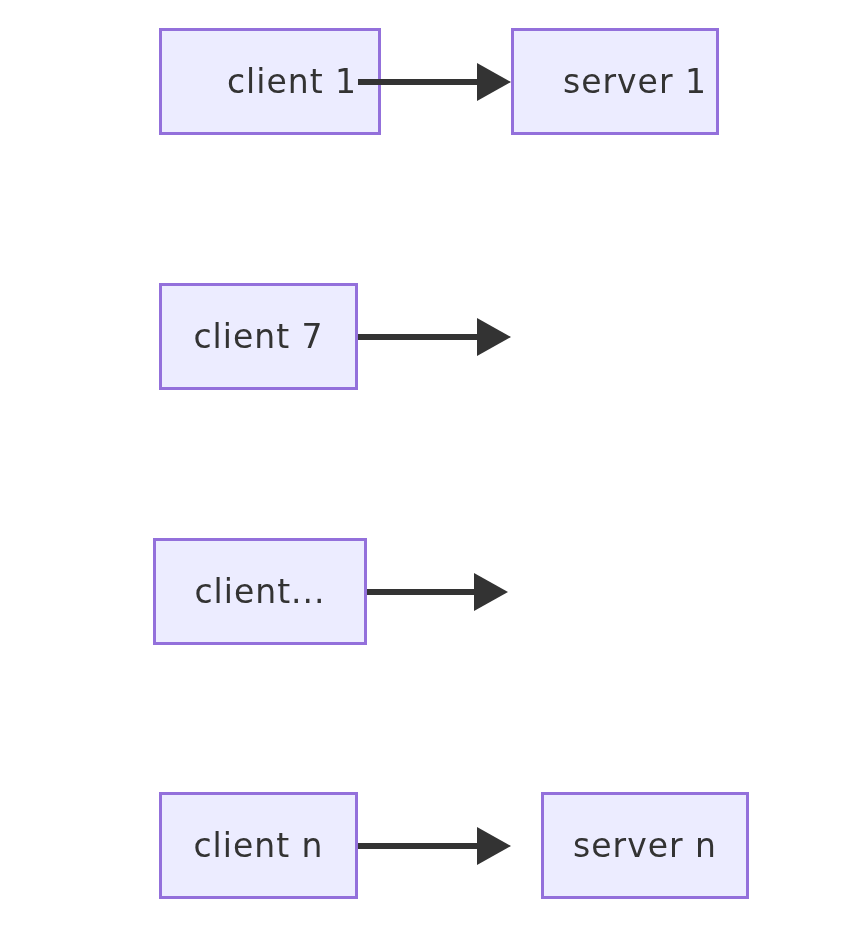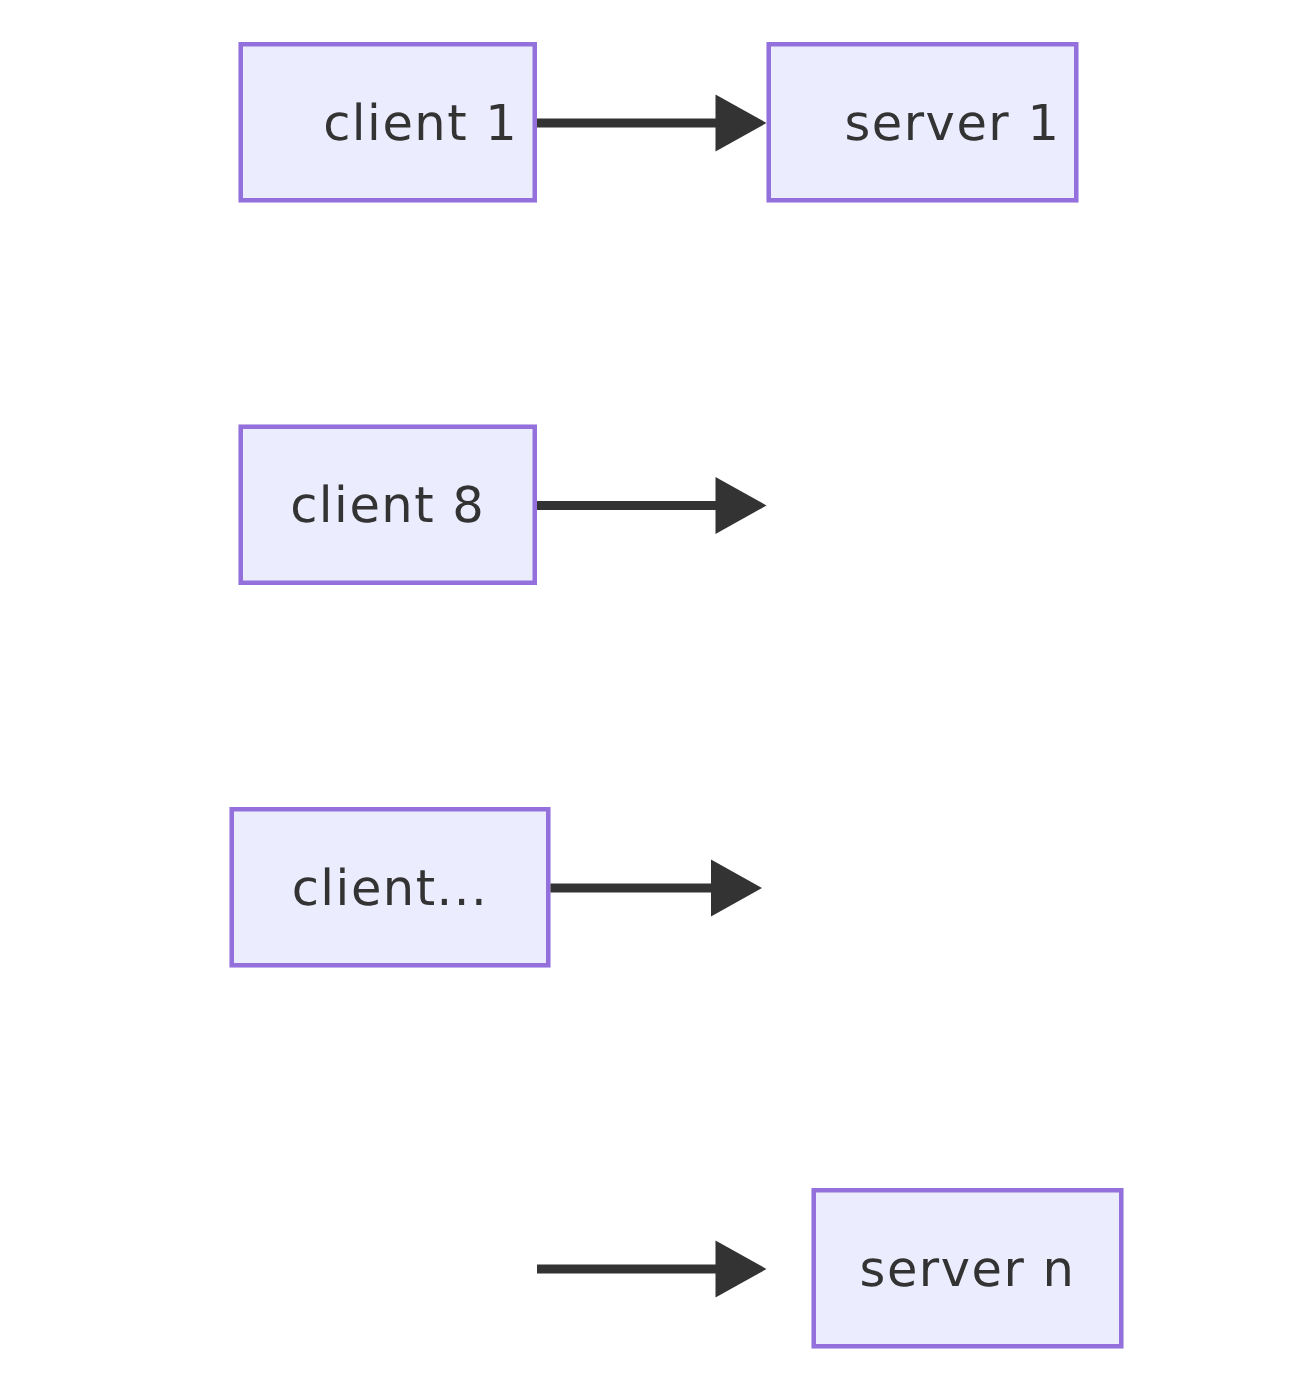"client 1" .r0.client { width: 199px -> 222px }
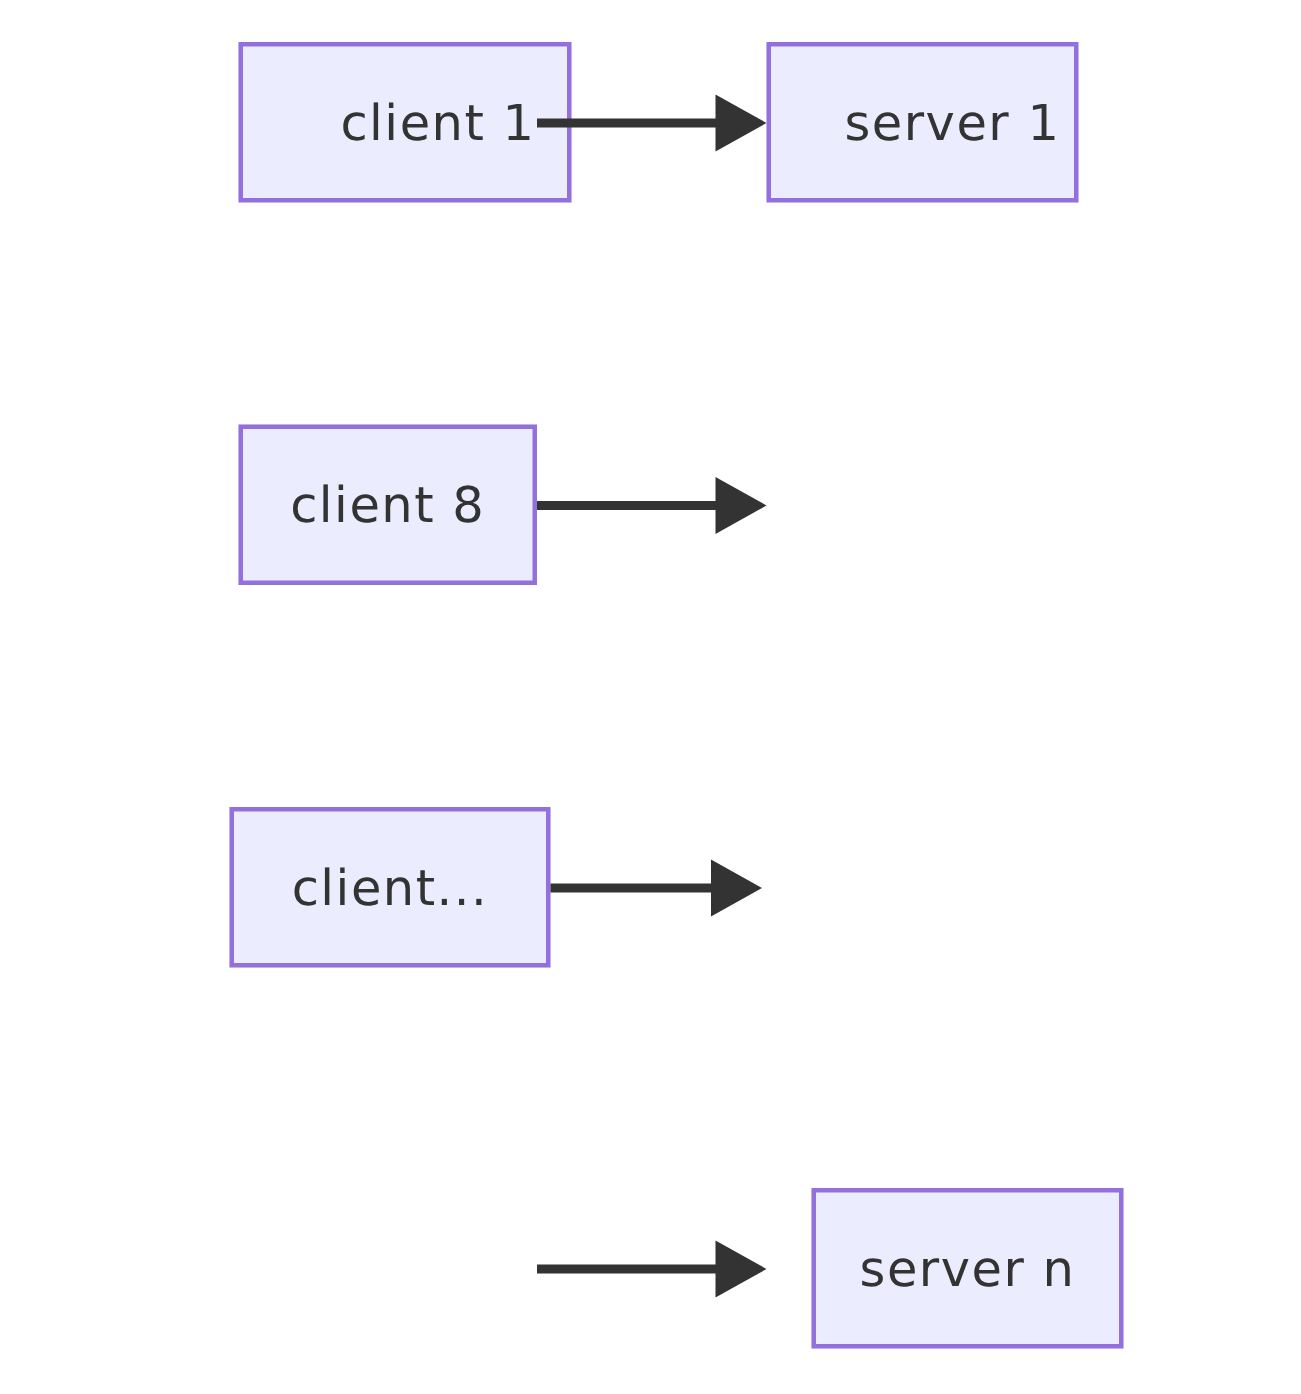"client 8" span { text: 8 -> 7 }
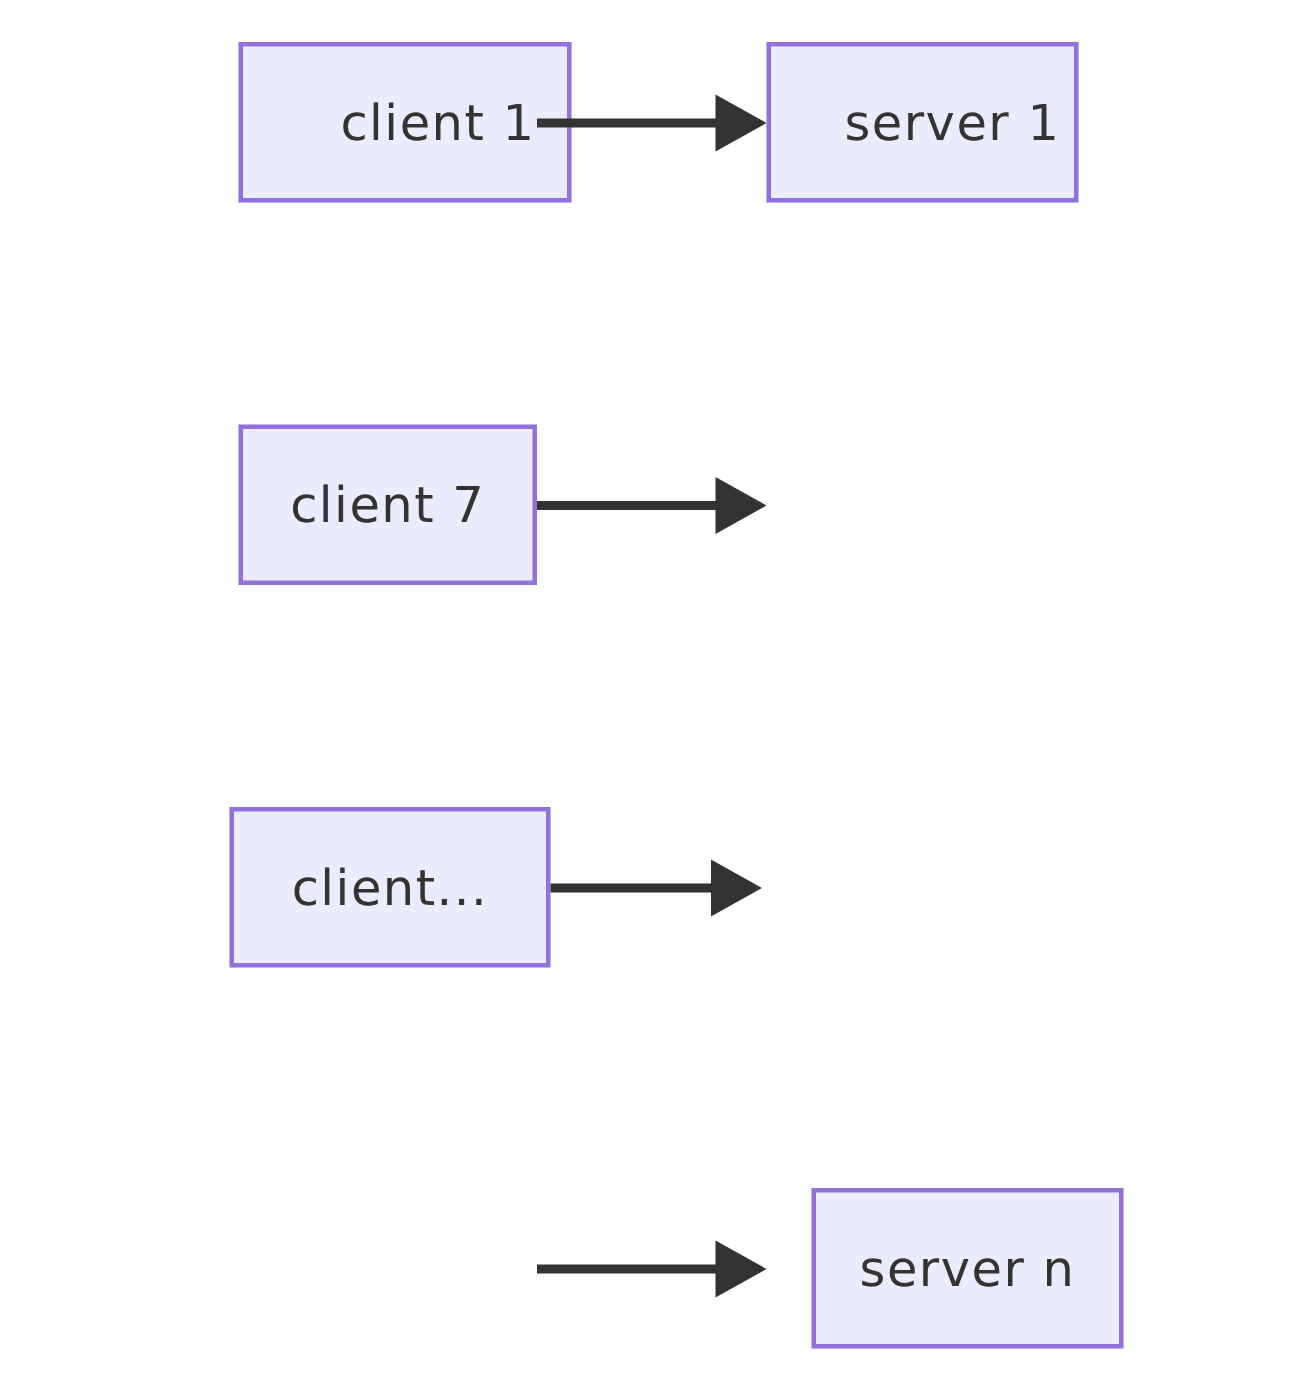"client n" div.node { html: none -> <div> <span>client n</span> </div> }
